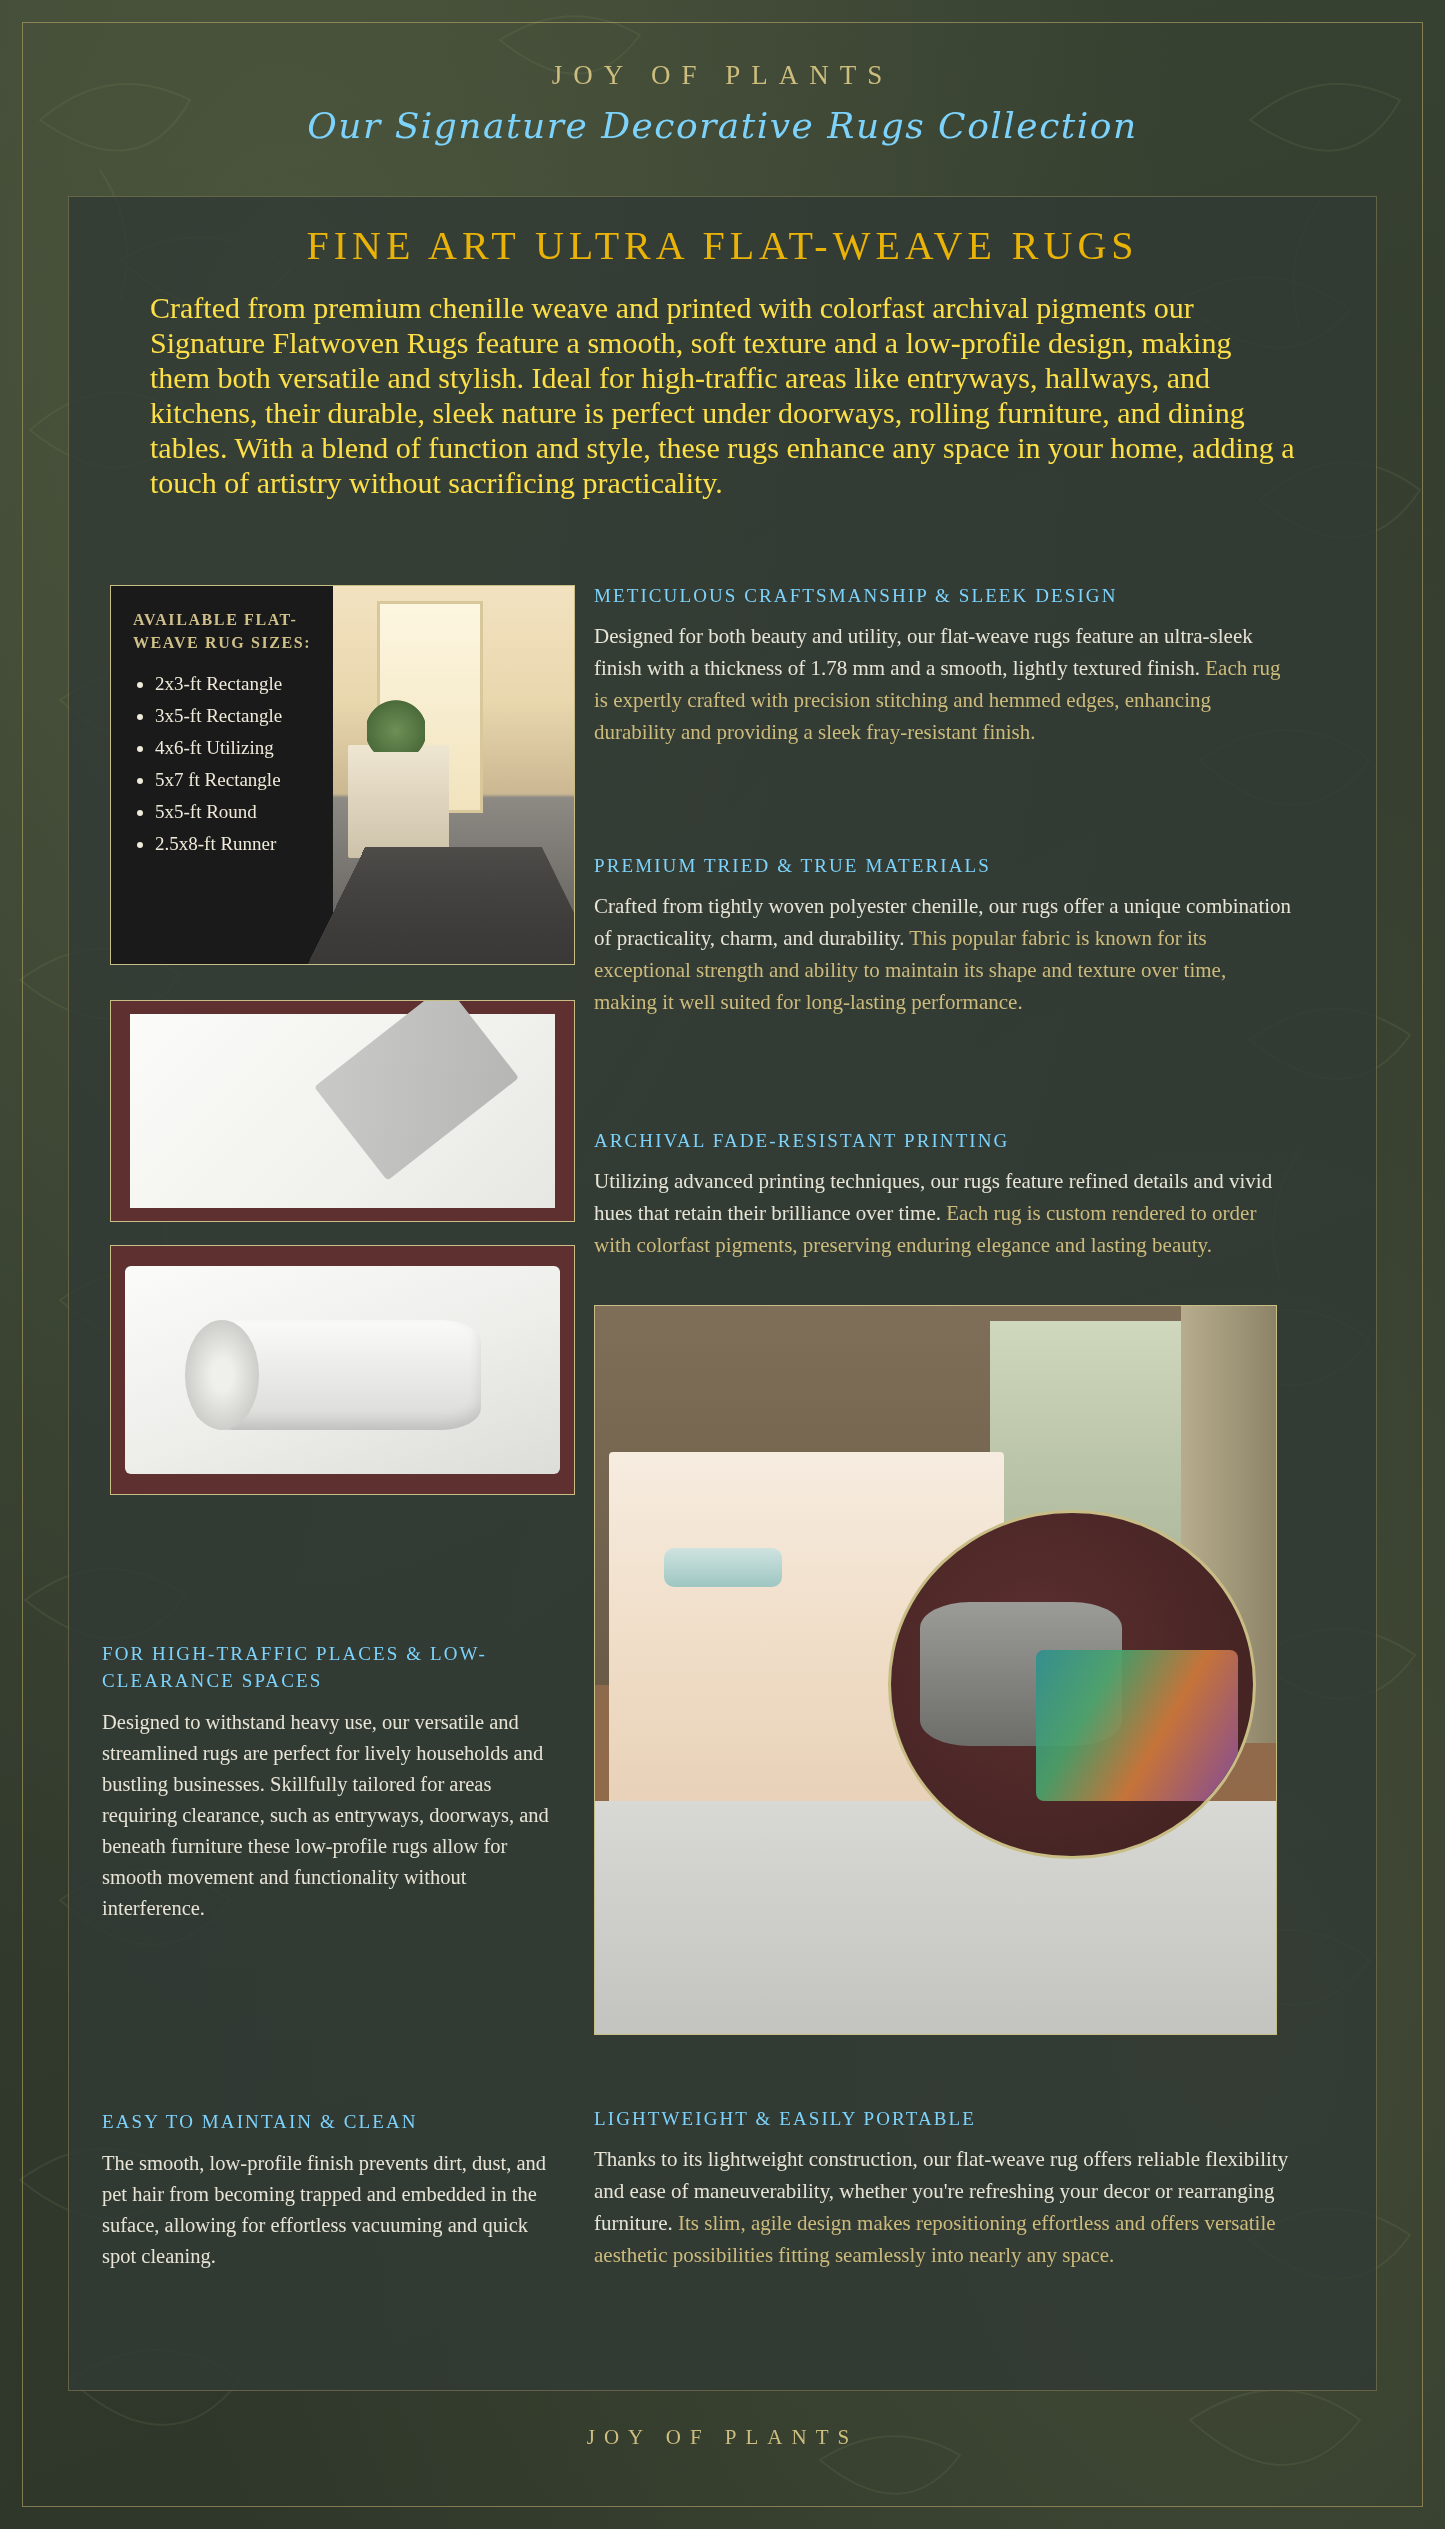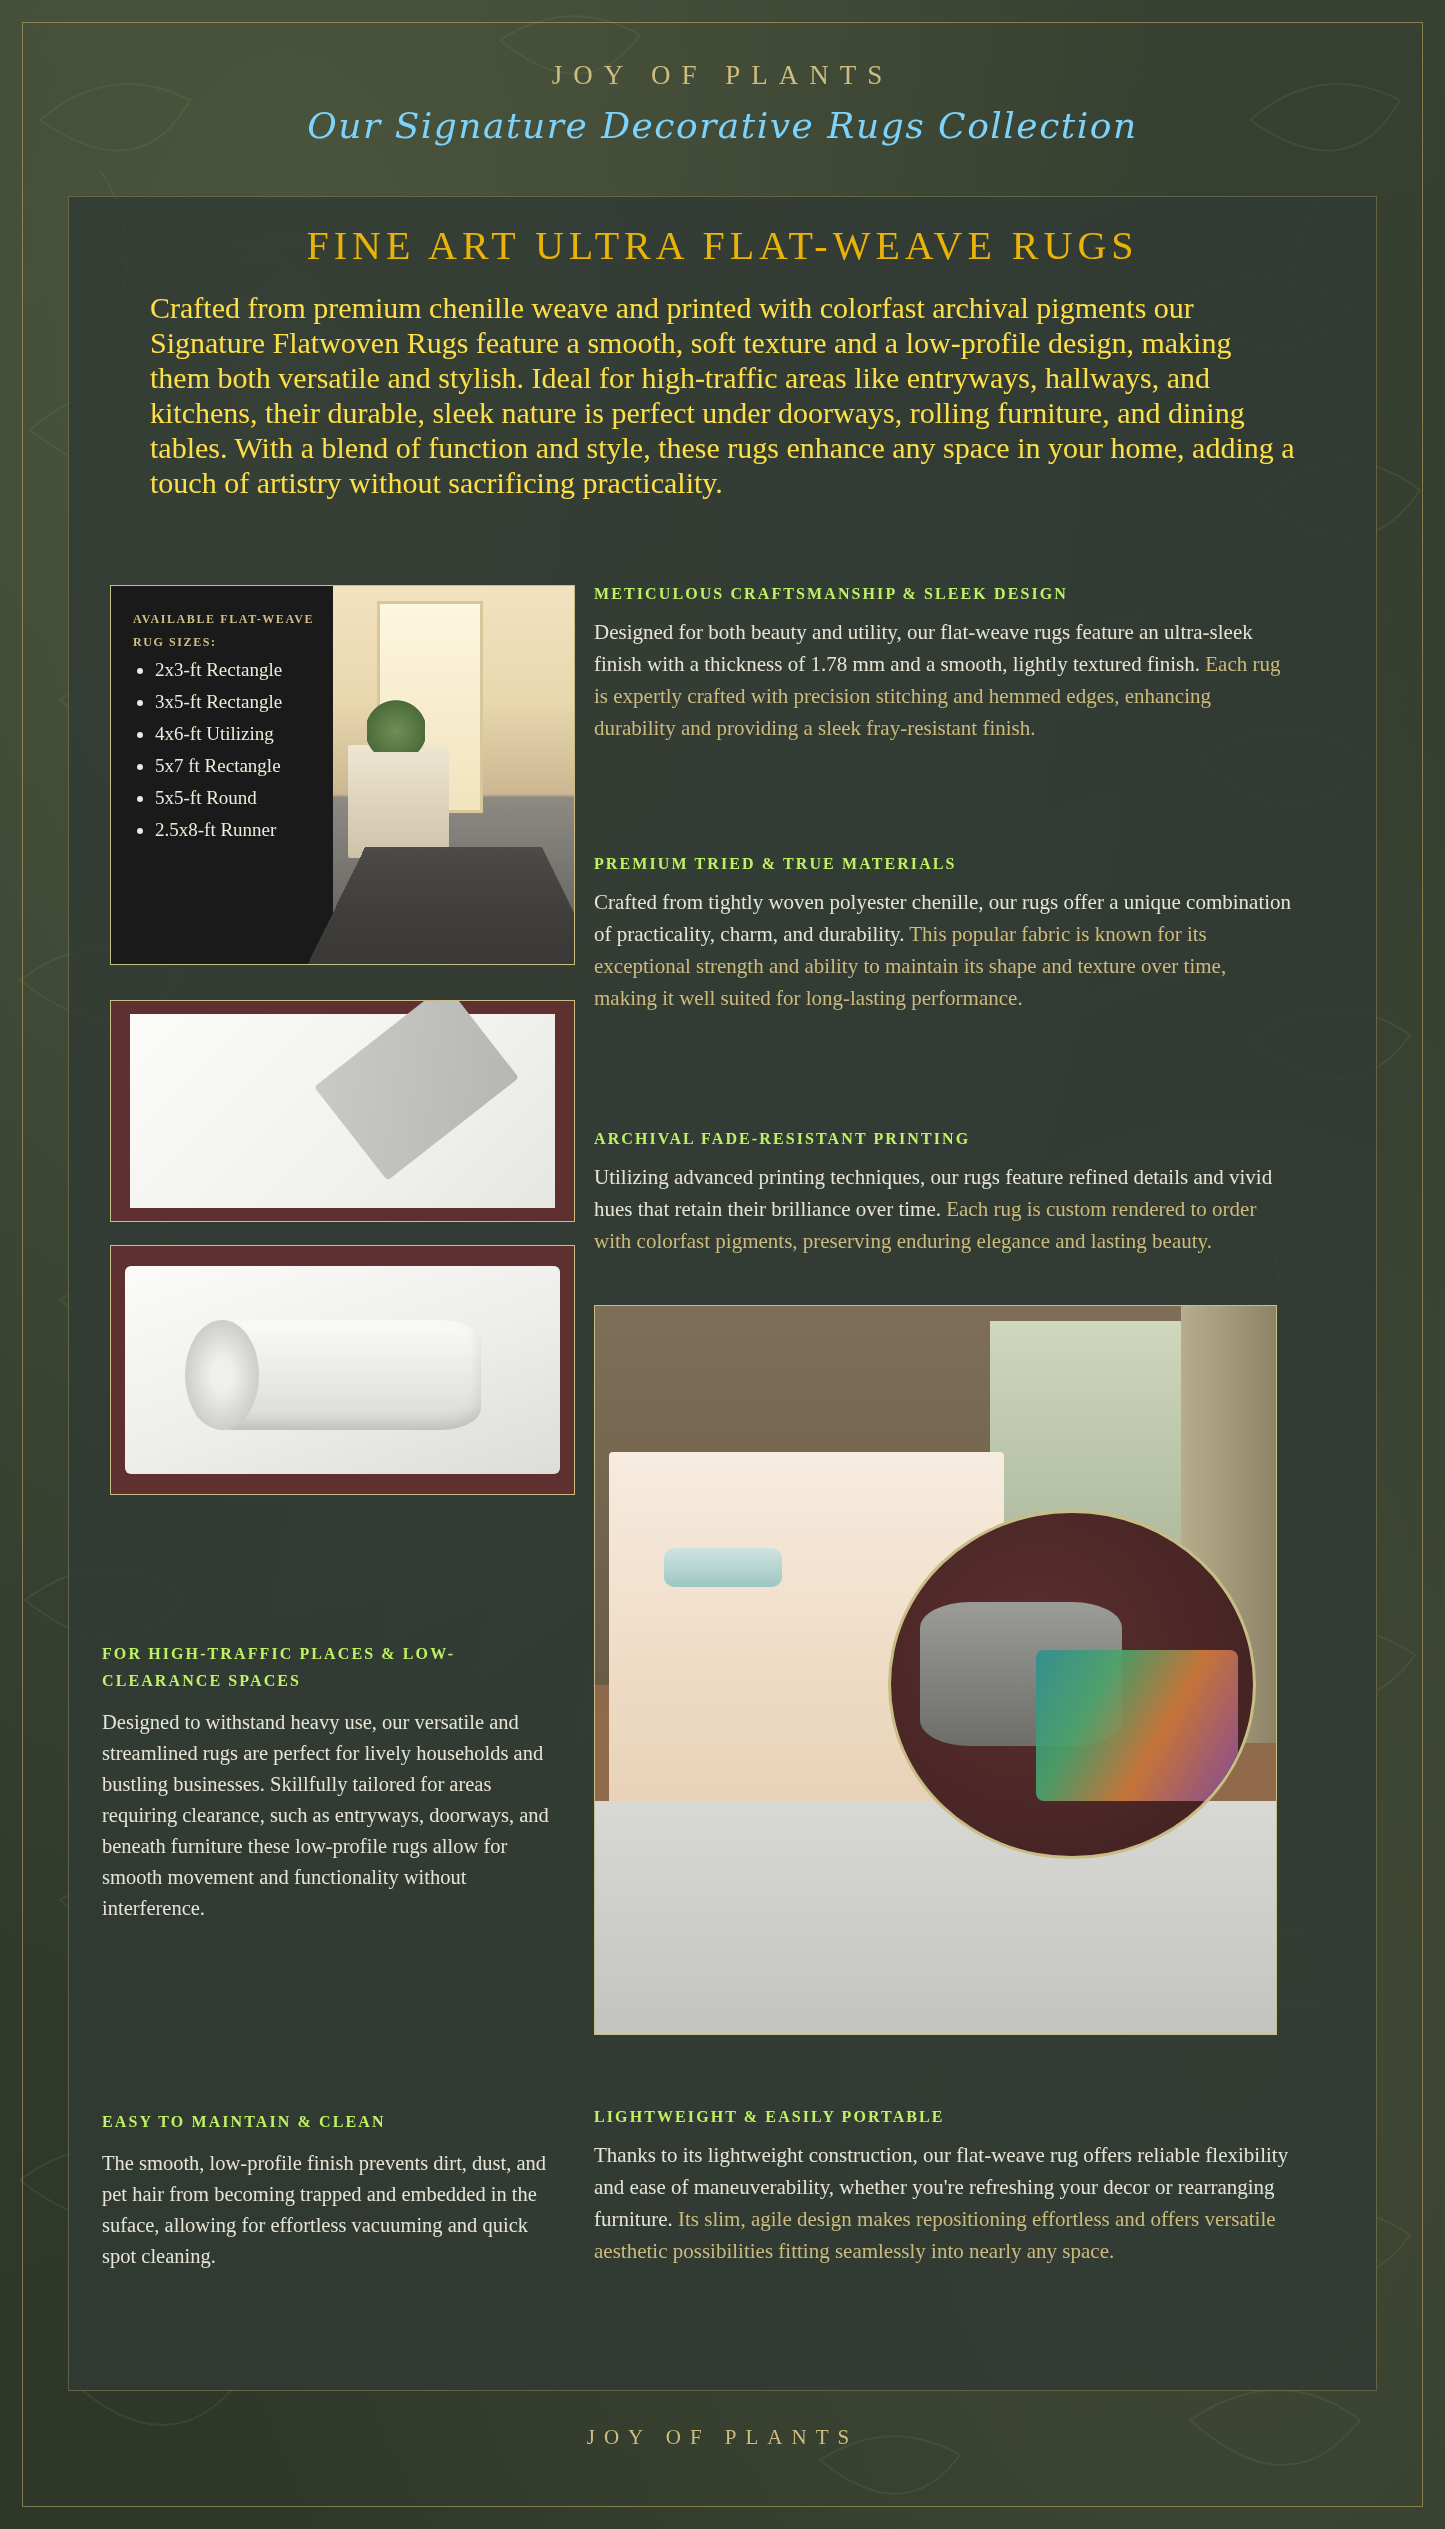"METICULOUS CRAFTSMANSHIP & SLEEK DESIGN" .sec-head { color: #bef264 -> #7dd3fc; font-size: 16px -> 19px; font-weight: bold -> normal }
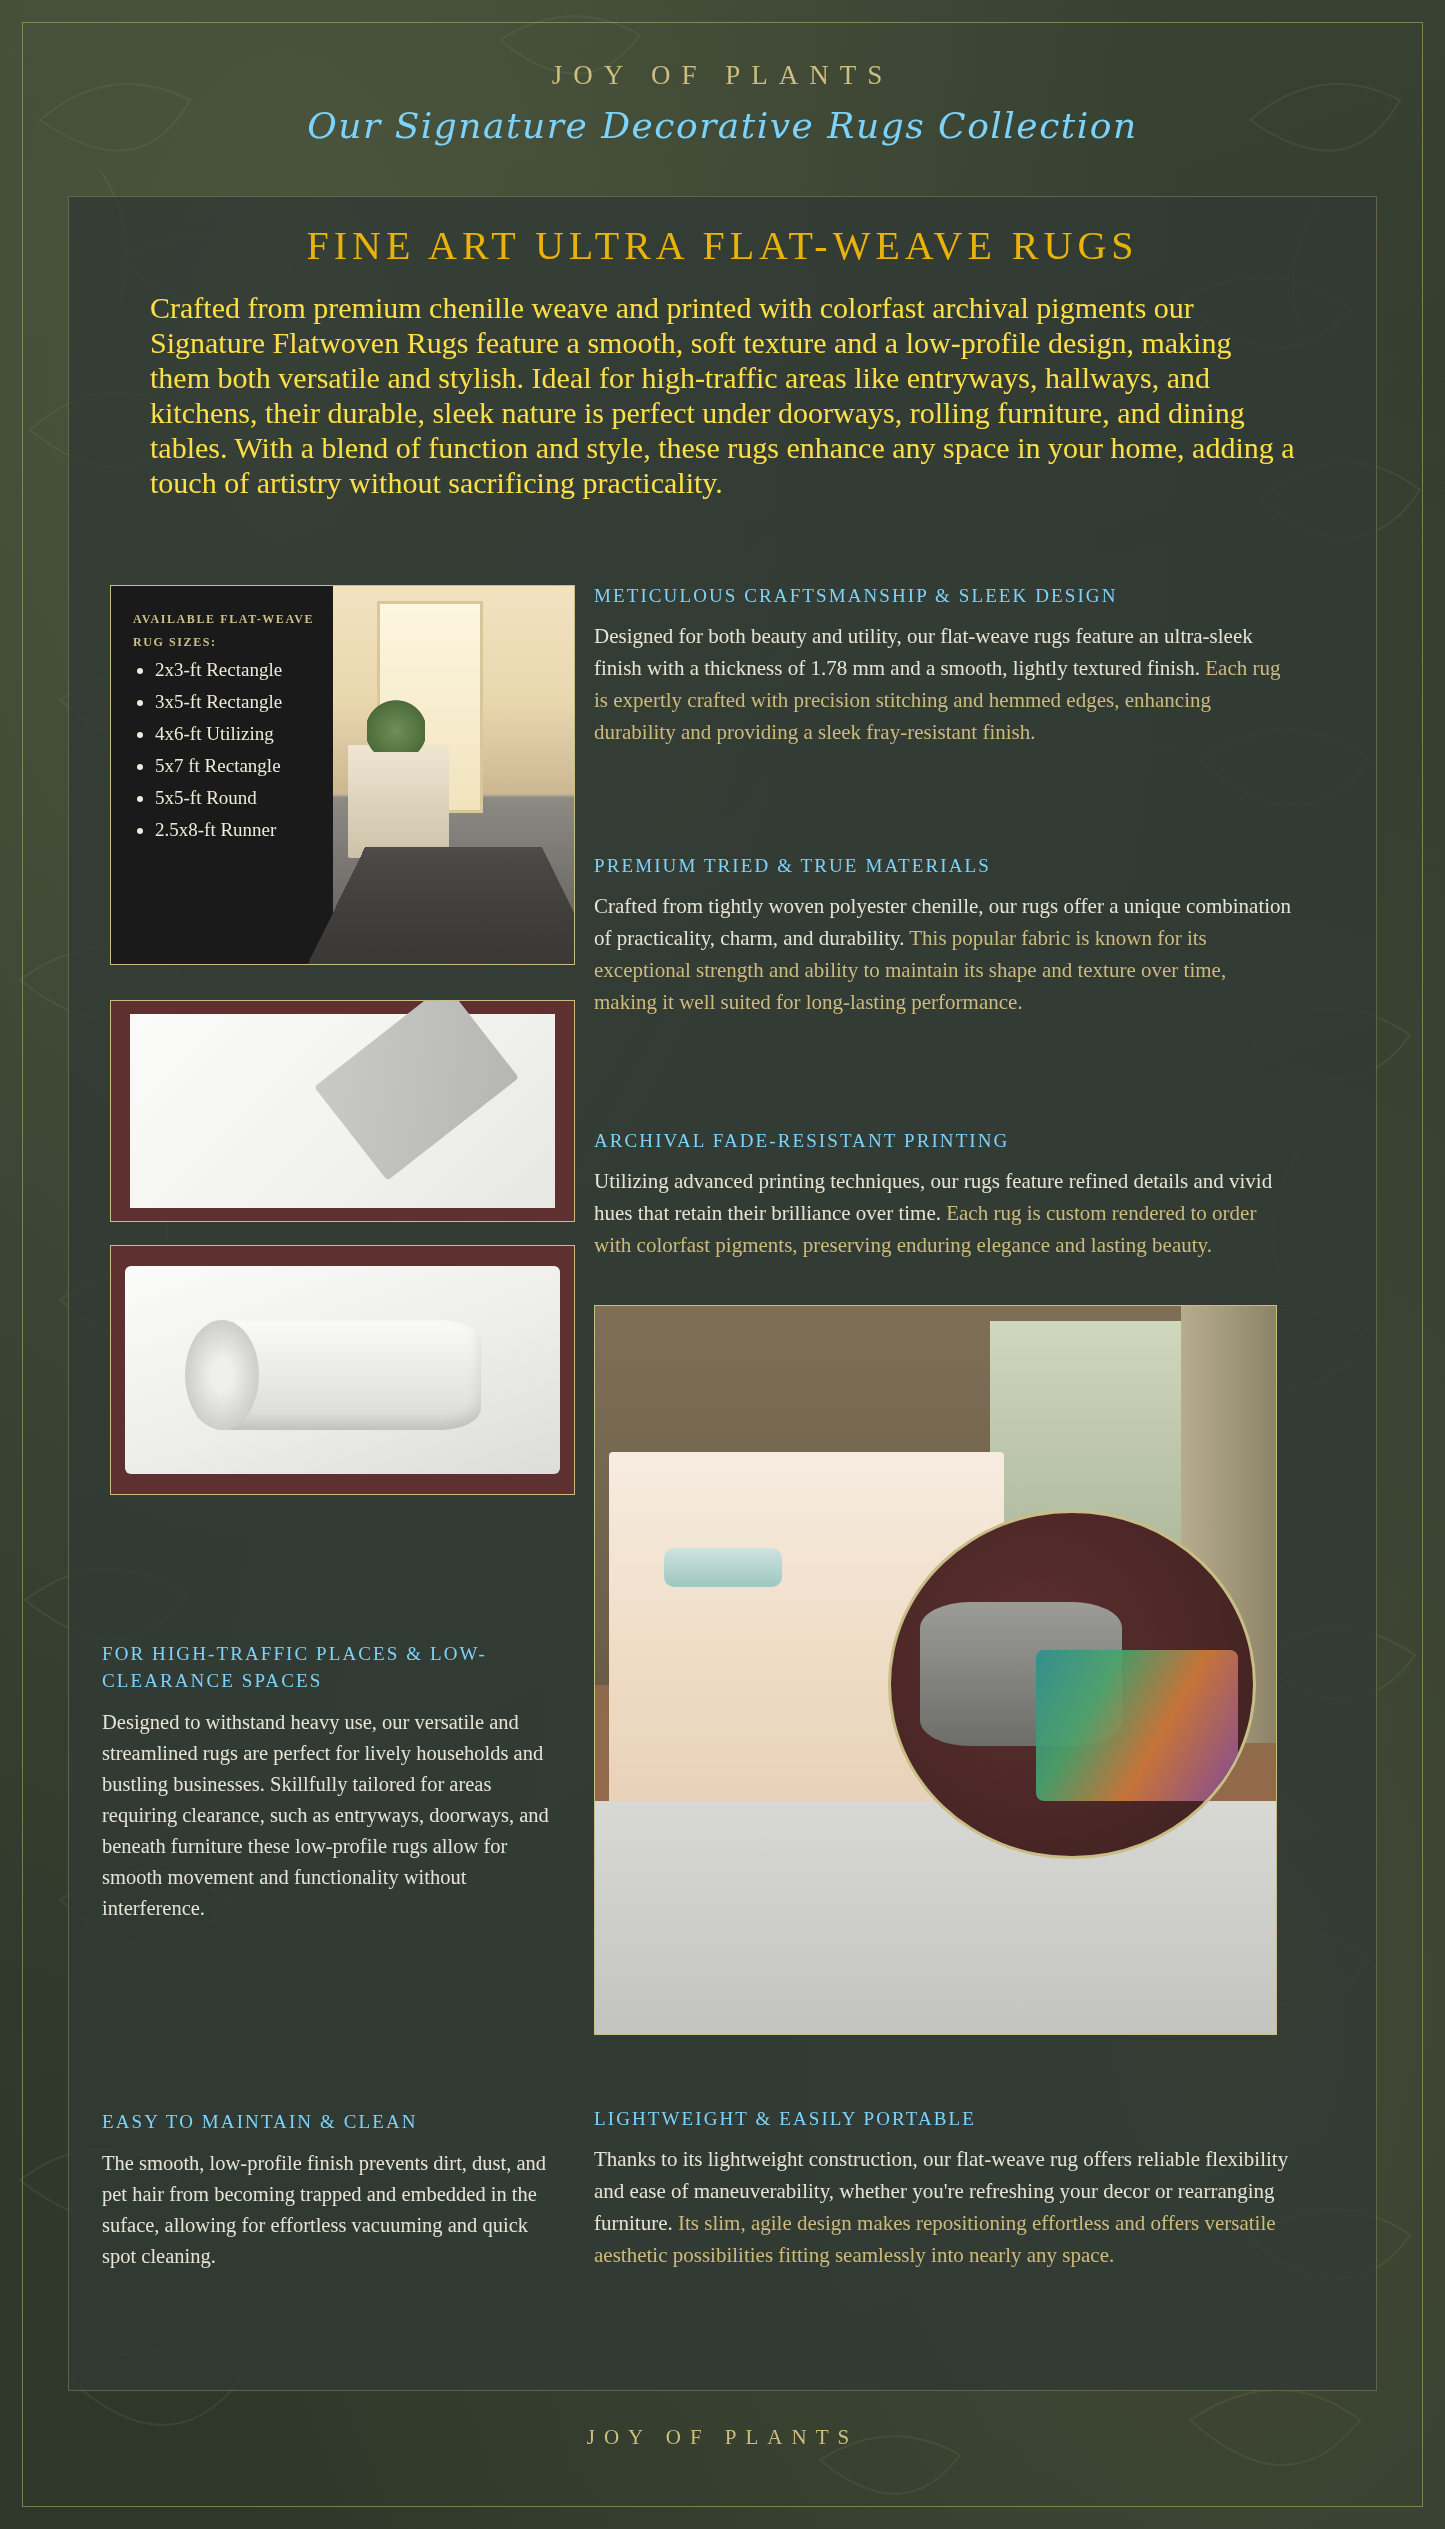"AVAILABLE FLAT-WEAVE RUG SIZES:" .sizes-title { font-size: 12px -> 16px; margin-bottom: none -> 14px }
